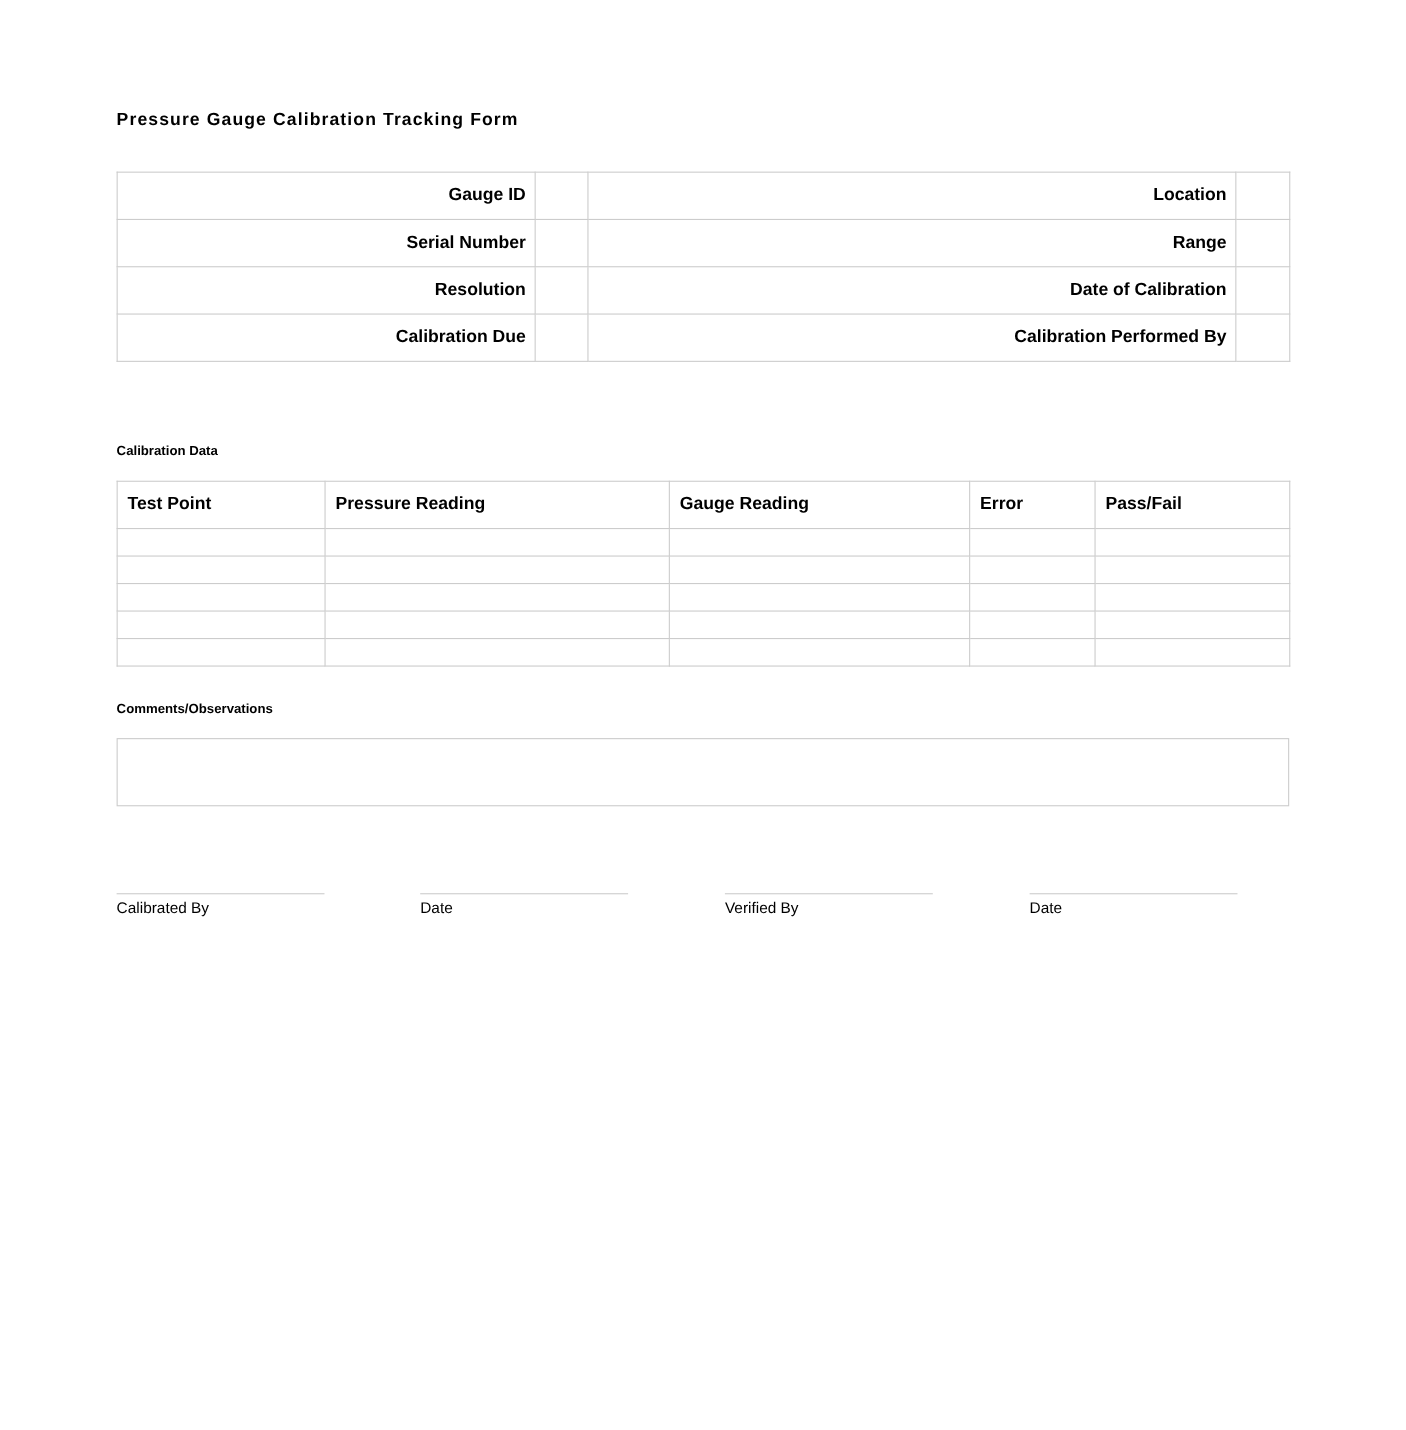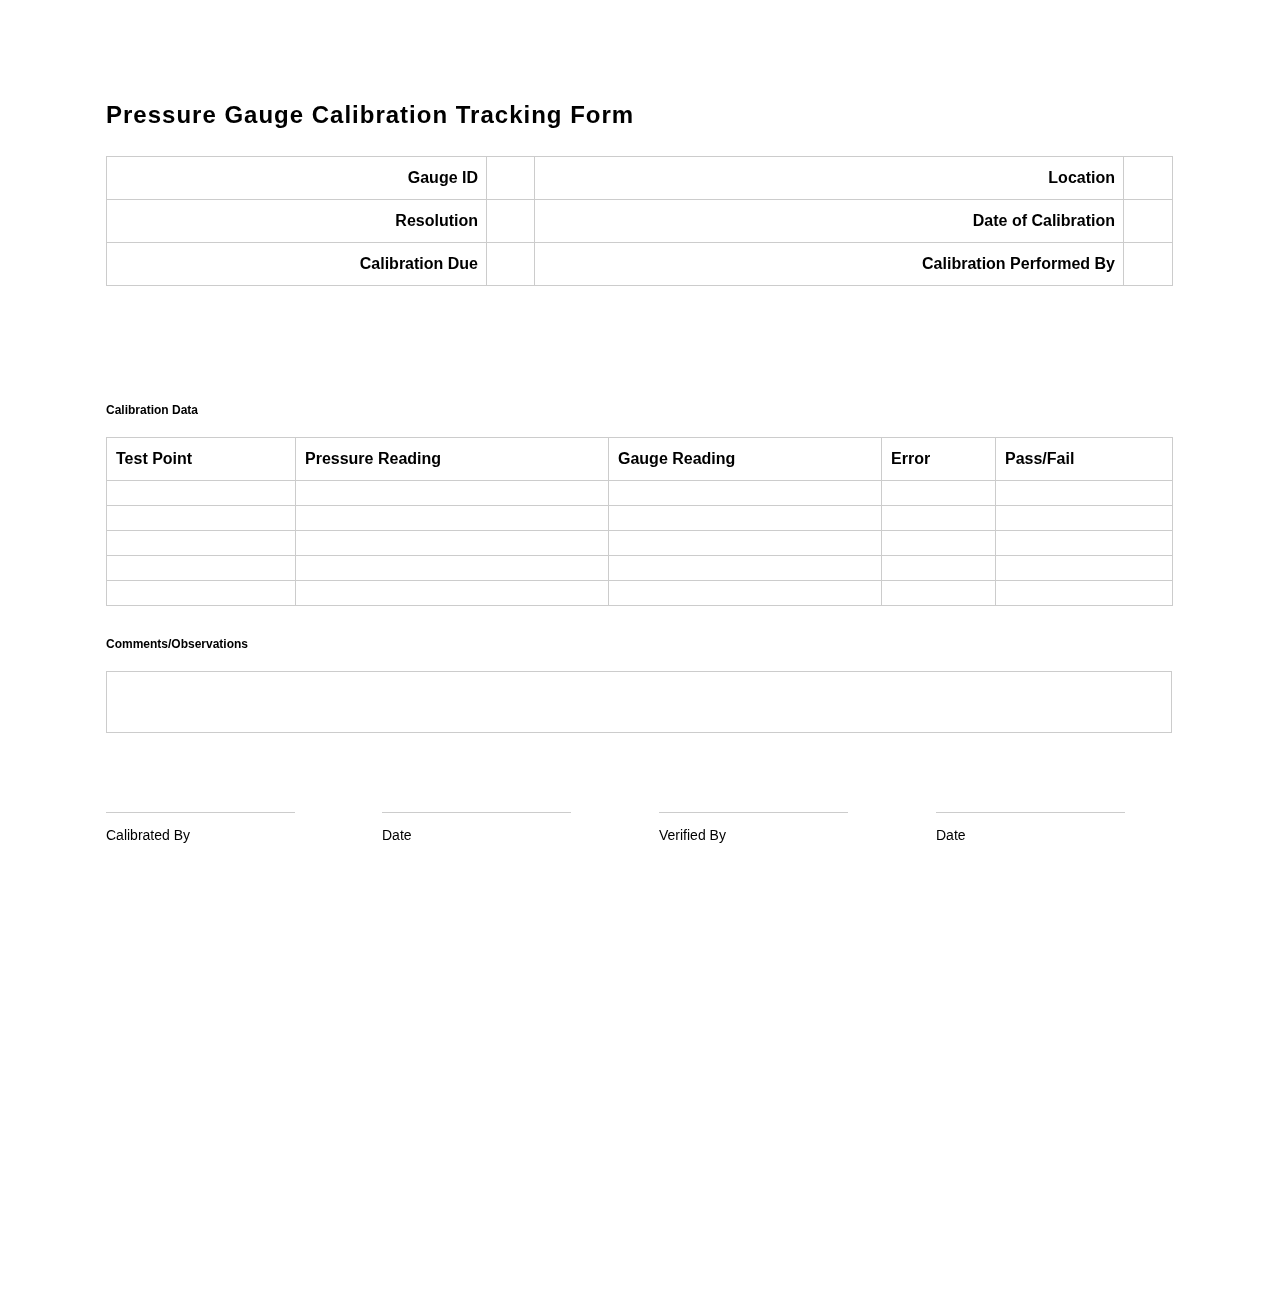"Pressure Gauge Calibration Tracking Form" h1 { font-size: 24px -> 16px }
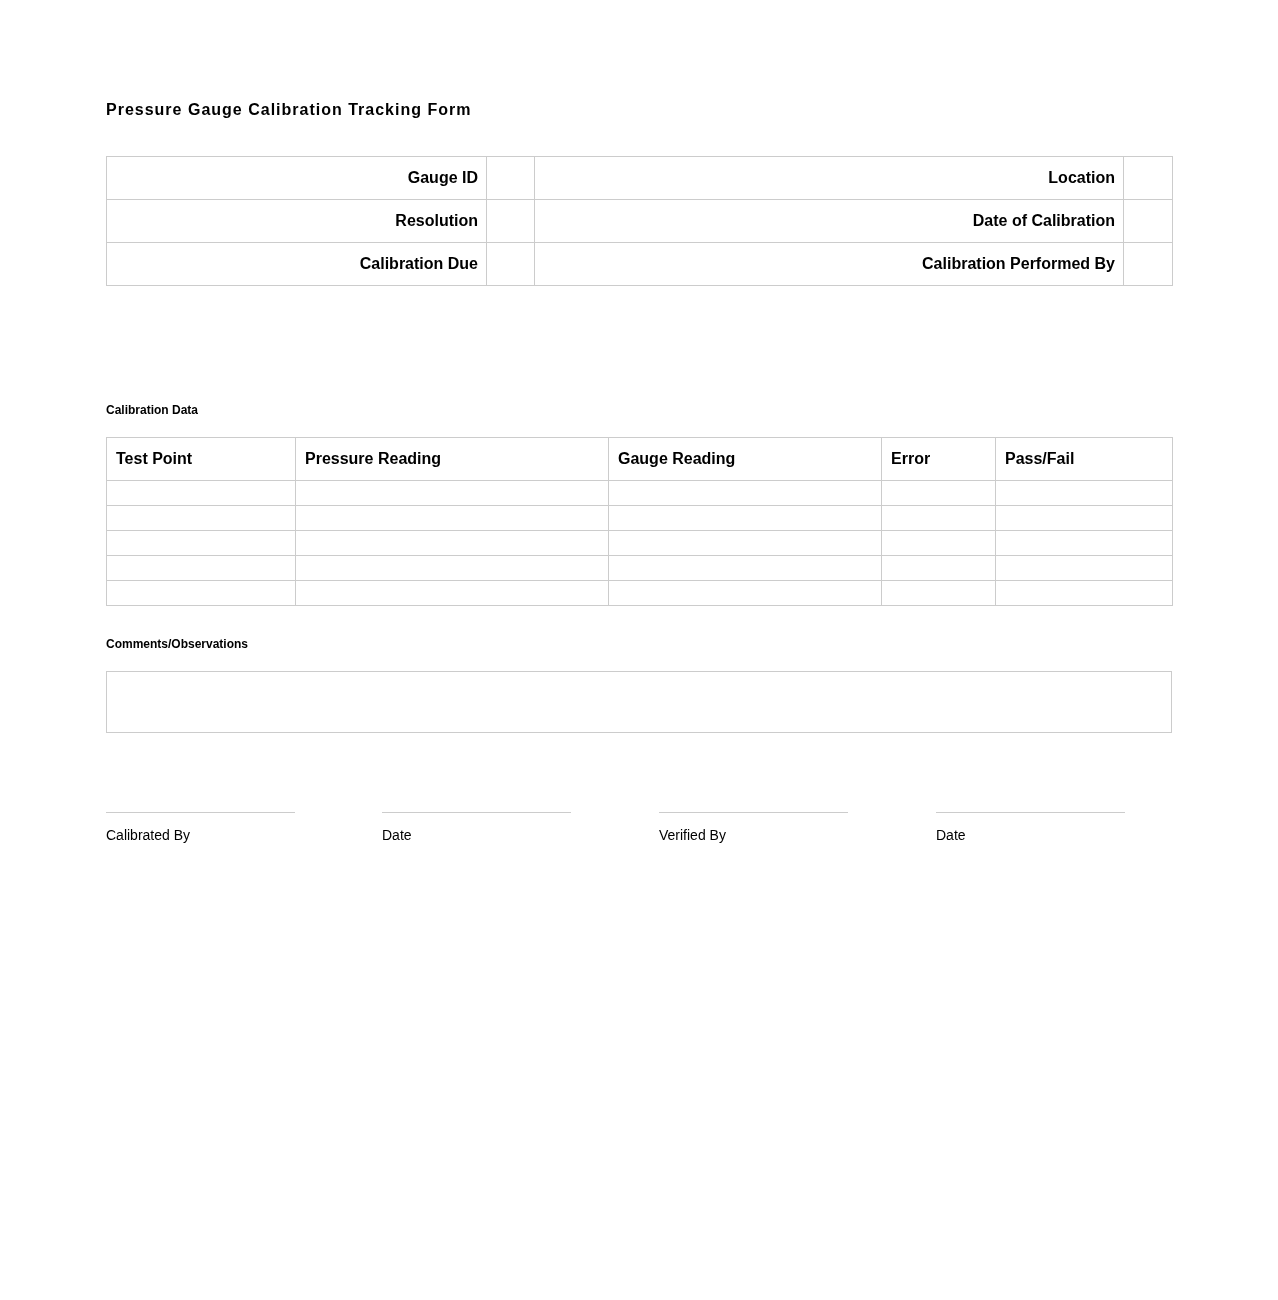"Serial Number" tr { html: none -> <tr> <td>Serial Number</td> <td></td> <td>Range</td> <td></td> </tr> }
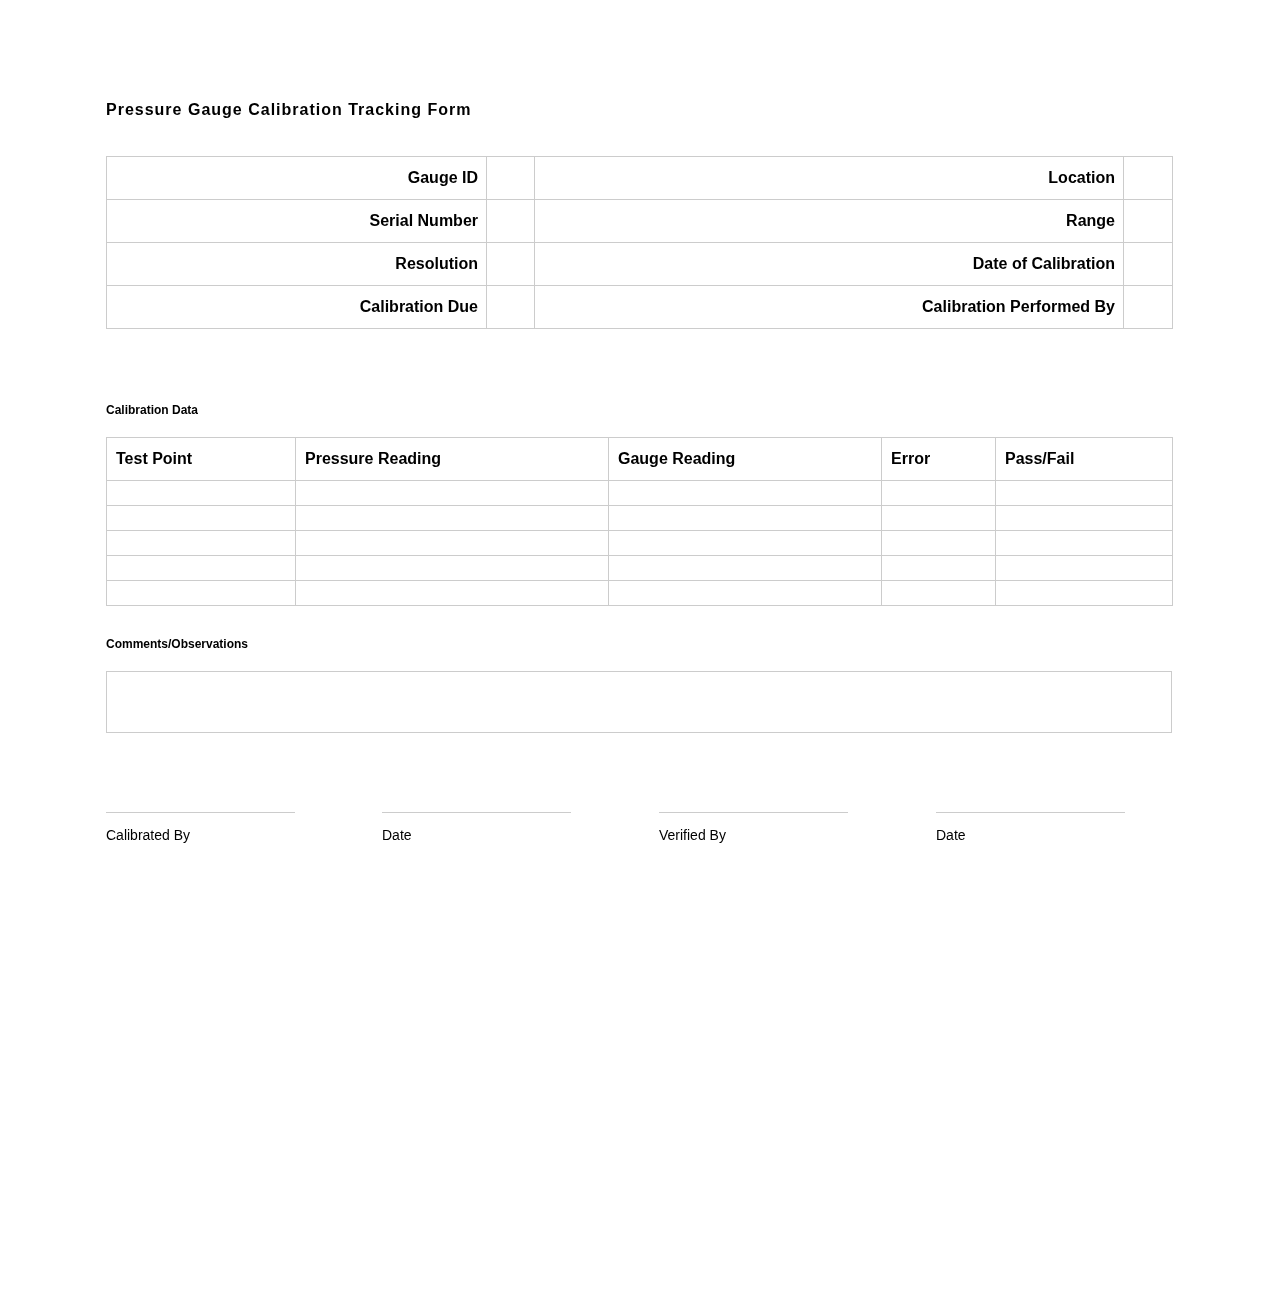"Calibrated By" .sig .label { margin-top: 14px -> 4px }
